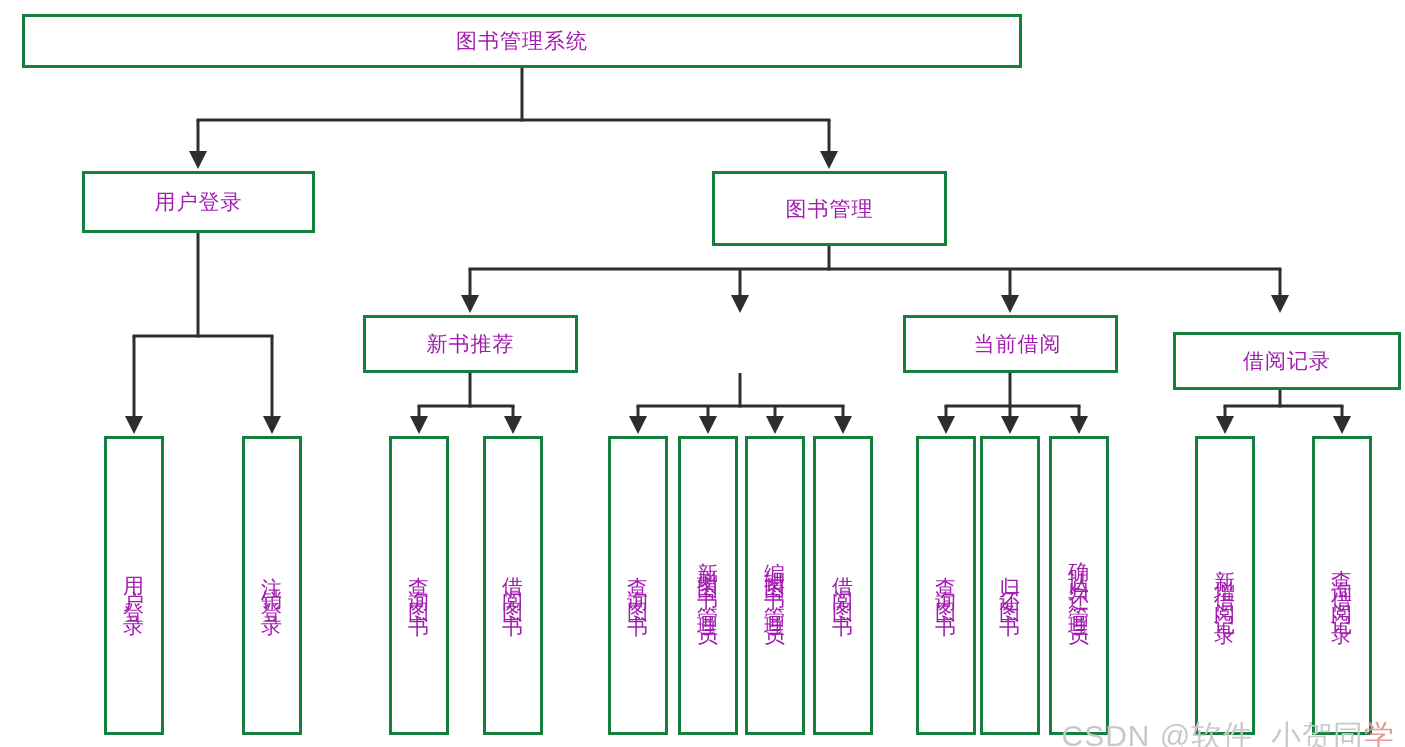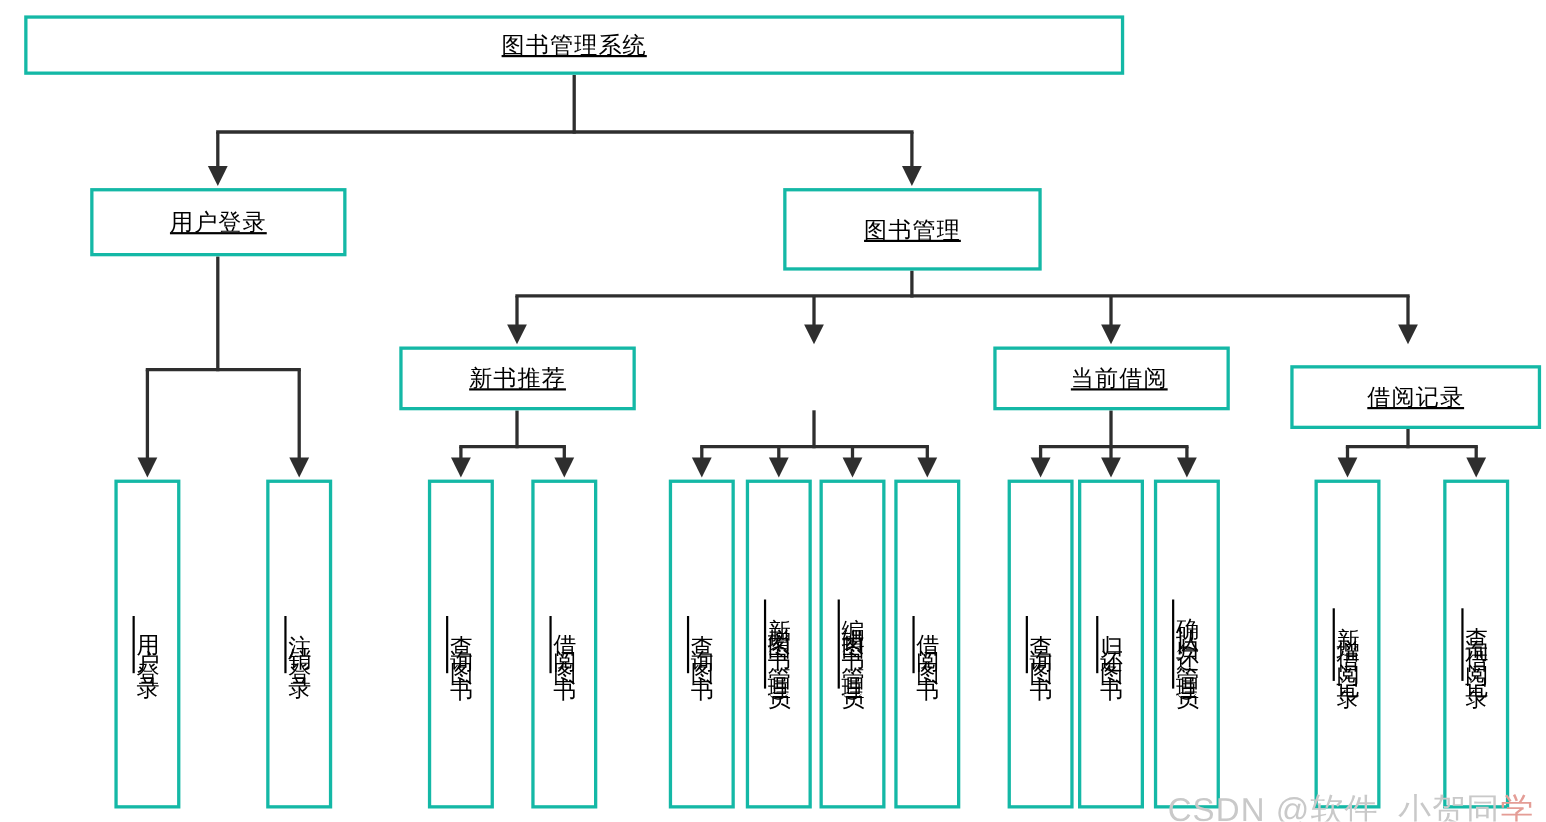"图书管理系统" .h-box, .v-box { border: 3px solid #14b8a6 -> 3px solid #15803d; color: #000000 -> #a21caf; text-decoration: underline -> none }
